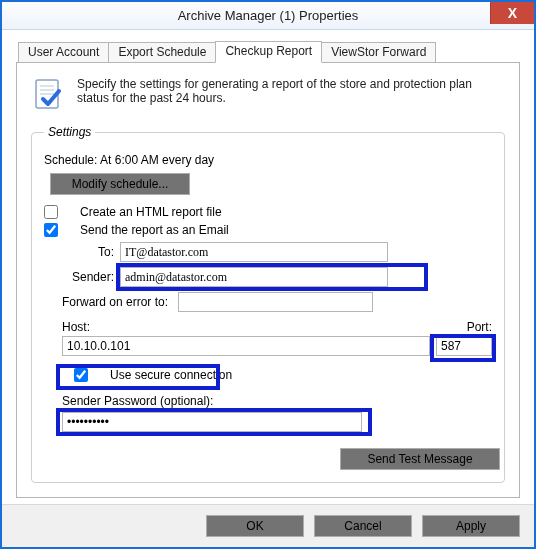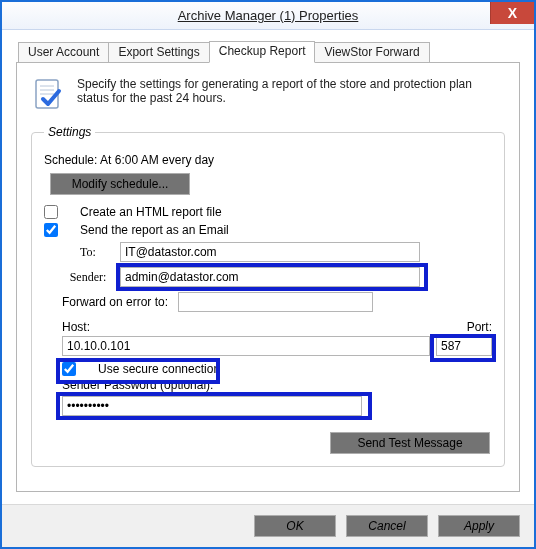"Archive Manager (1) Properties" .titlebar .title { text-decoration: underline -> none }
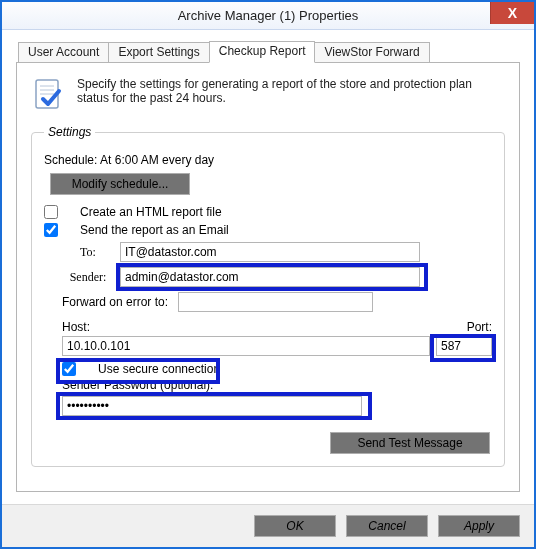"Export Settings" div.tab { text: Settings -> Schedule }
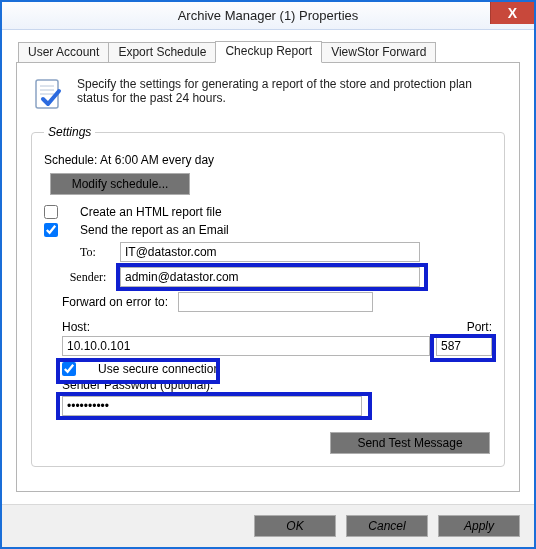"To:" .field-row label.col1 { font-family: Liberation Serif, serif -> none; text-align: center -> right }
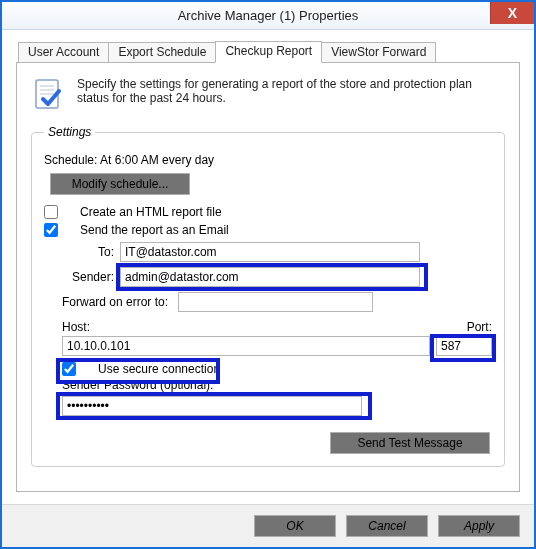"IT@datastor.com" .wfield { font-family: none -> Liberation Serif, serif; width: 300px -> 268px }
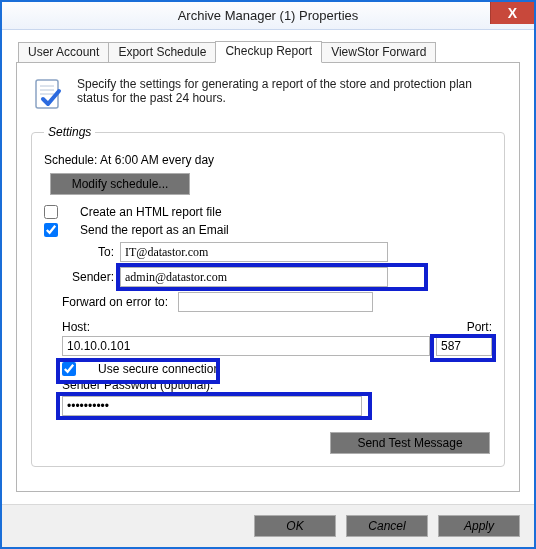"Use secure connection" label.chk { margin: 0 -> 12px }
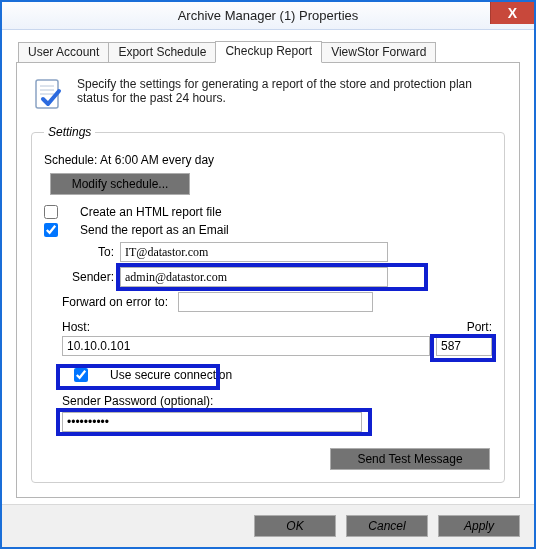"Send Test Message" .send-test { right: 14px -> 4px }
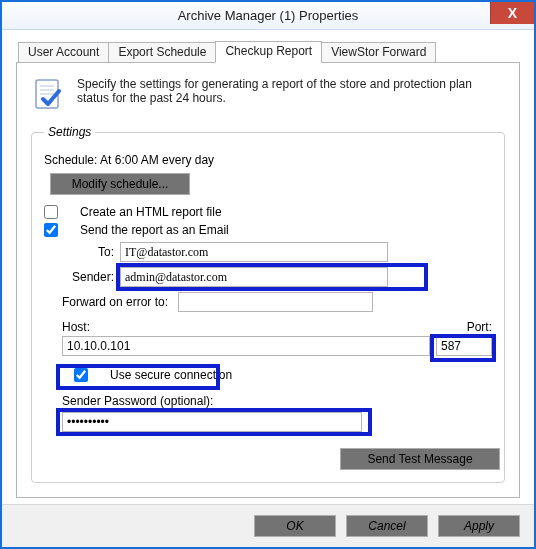"OK" .dlg-buttons .btn { font-style: italic -> none; width: 82px -> 98px }
